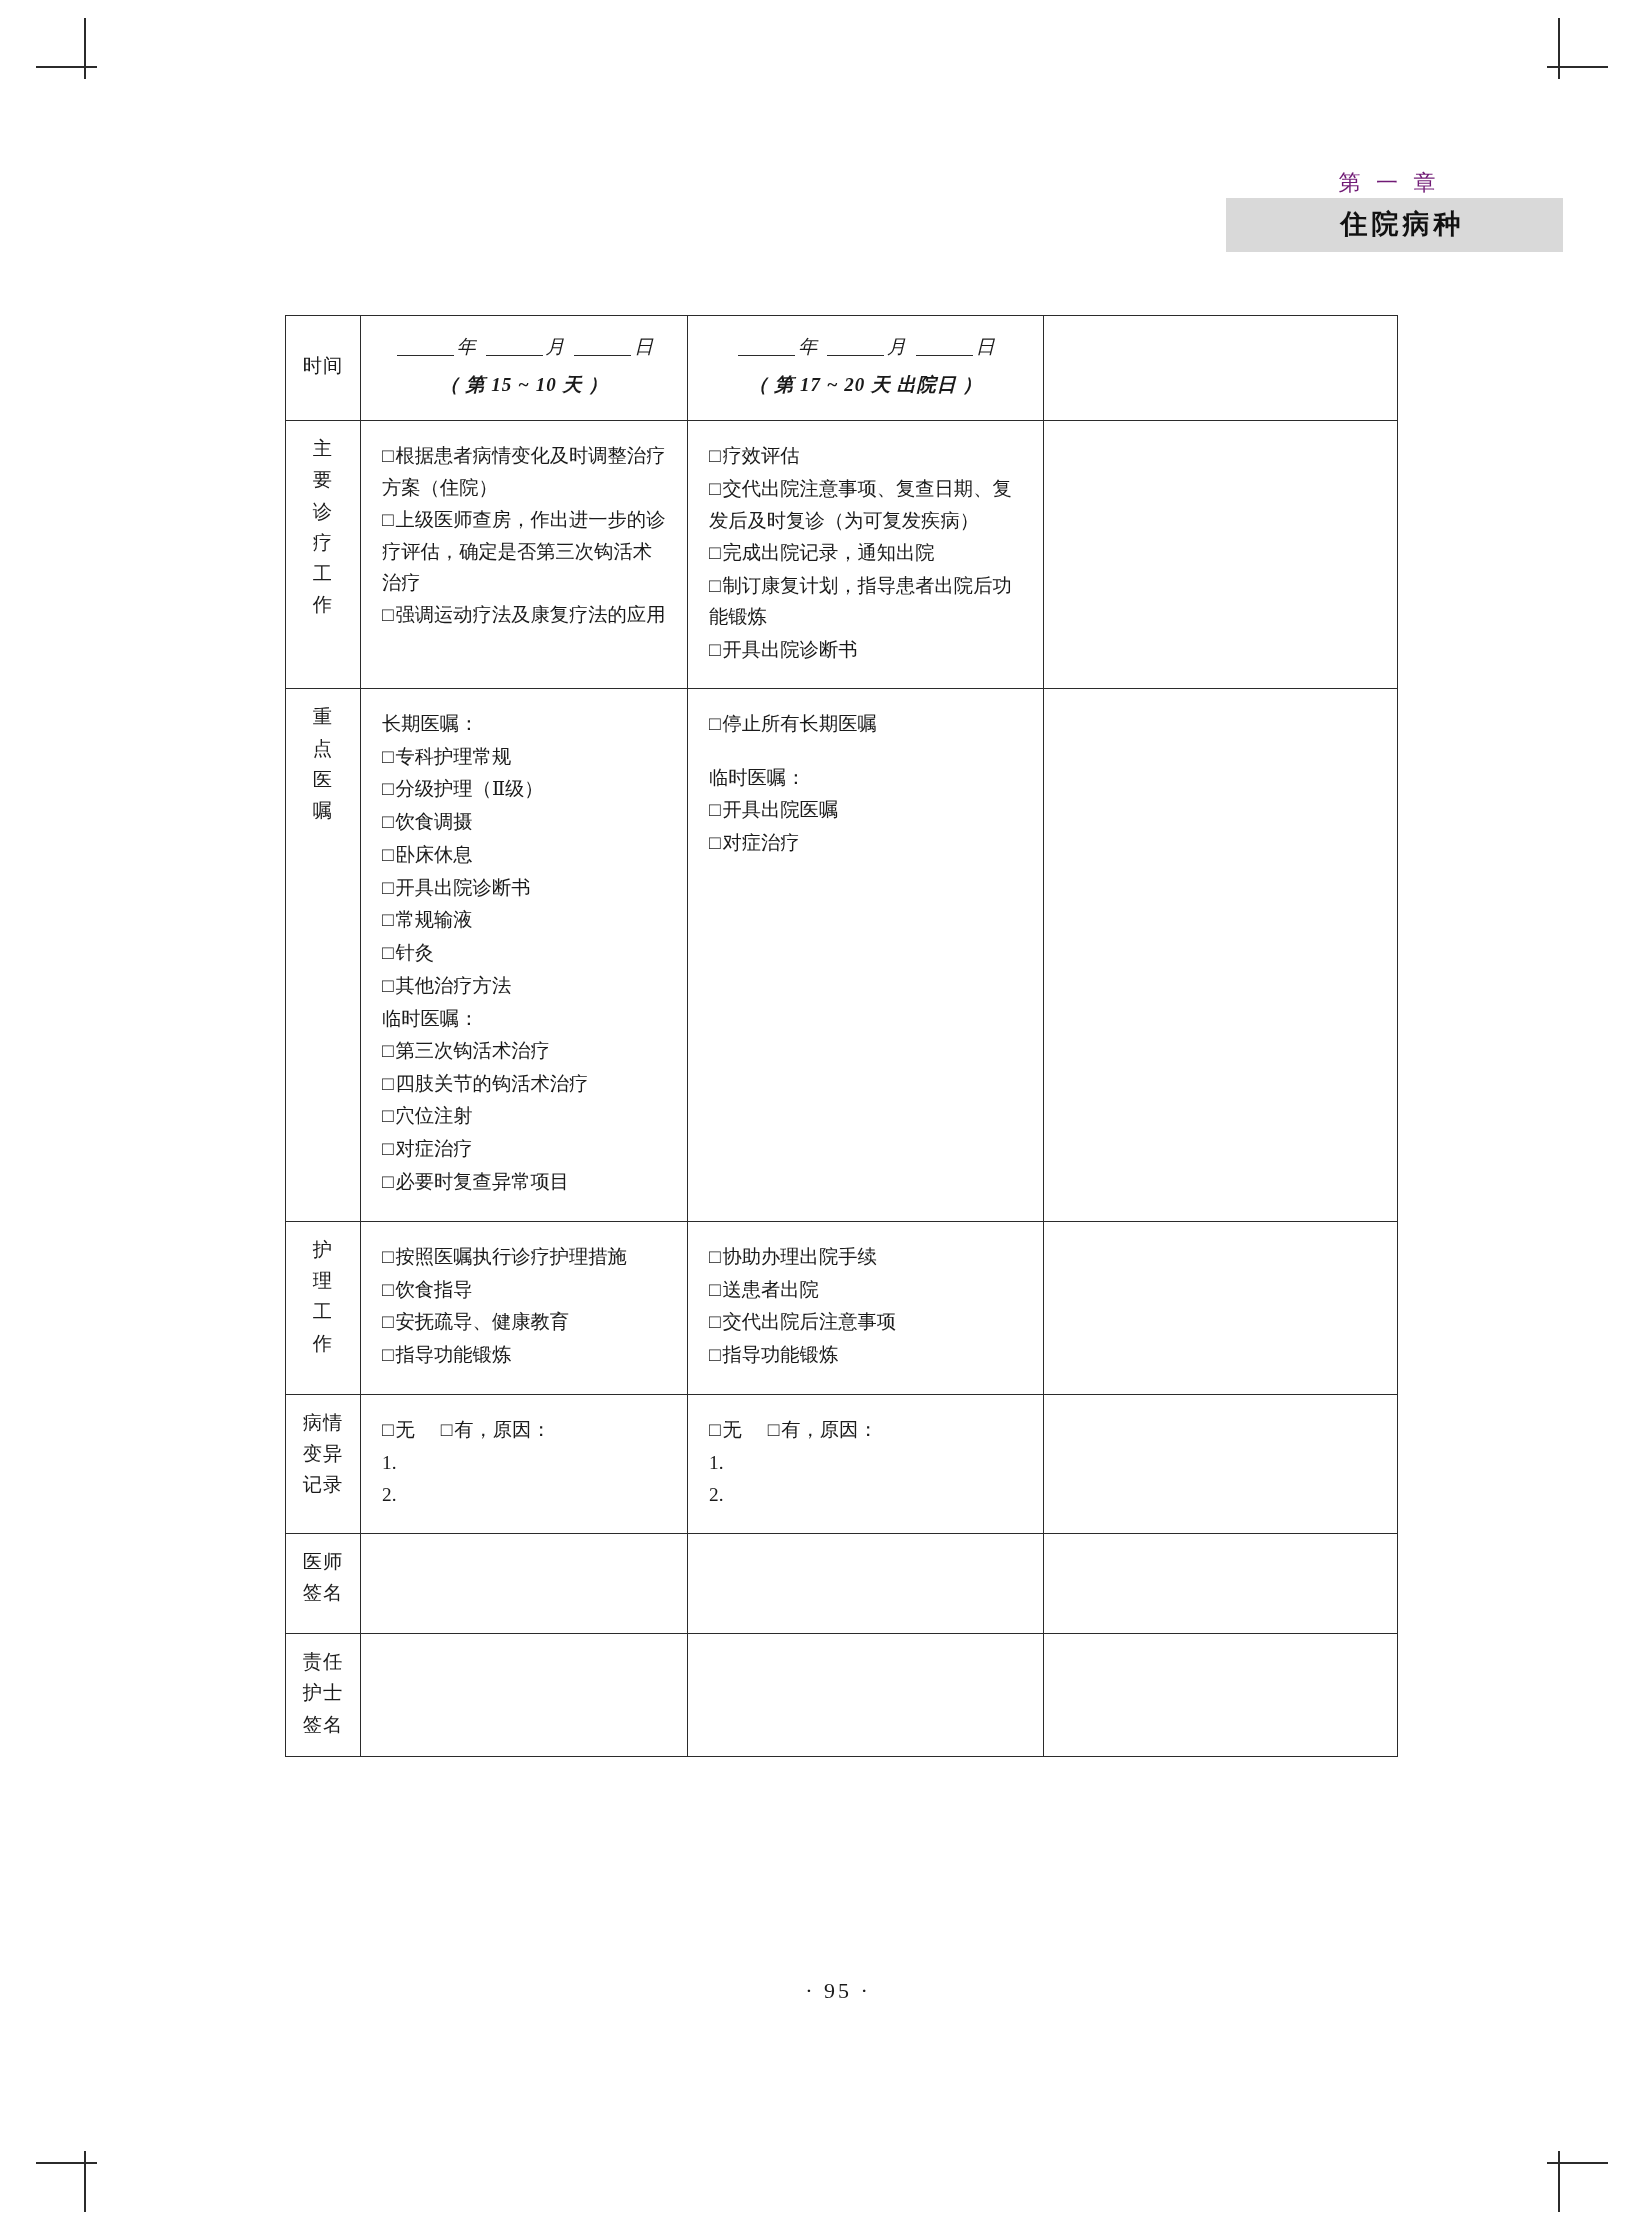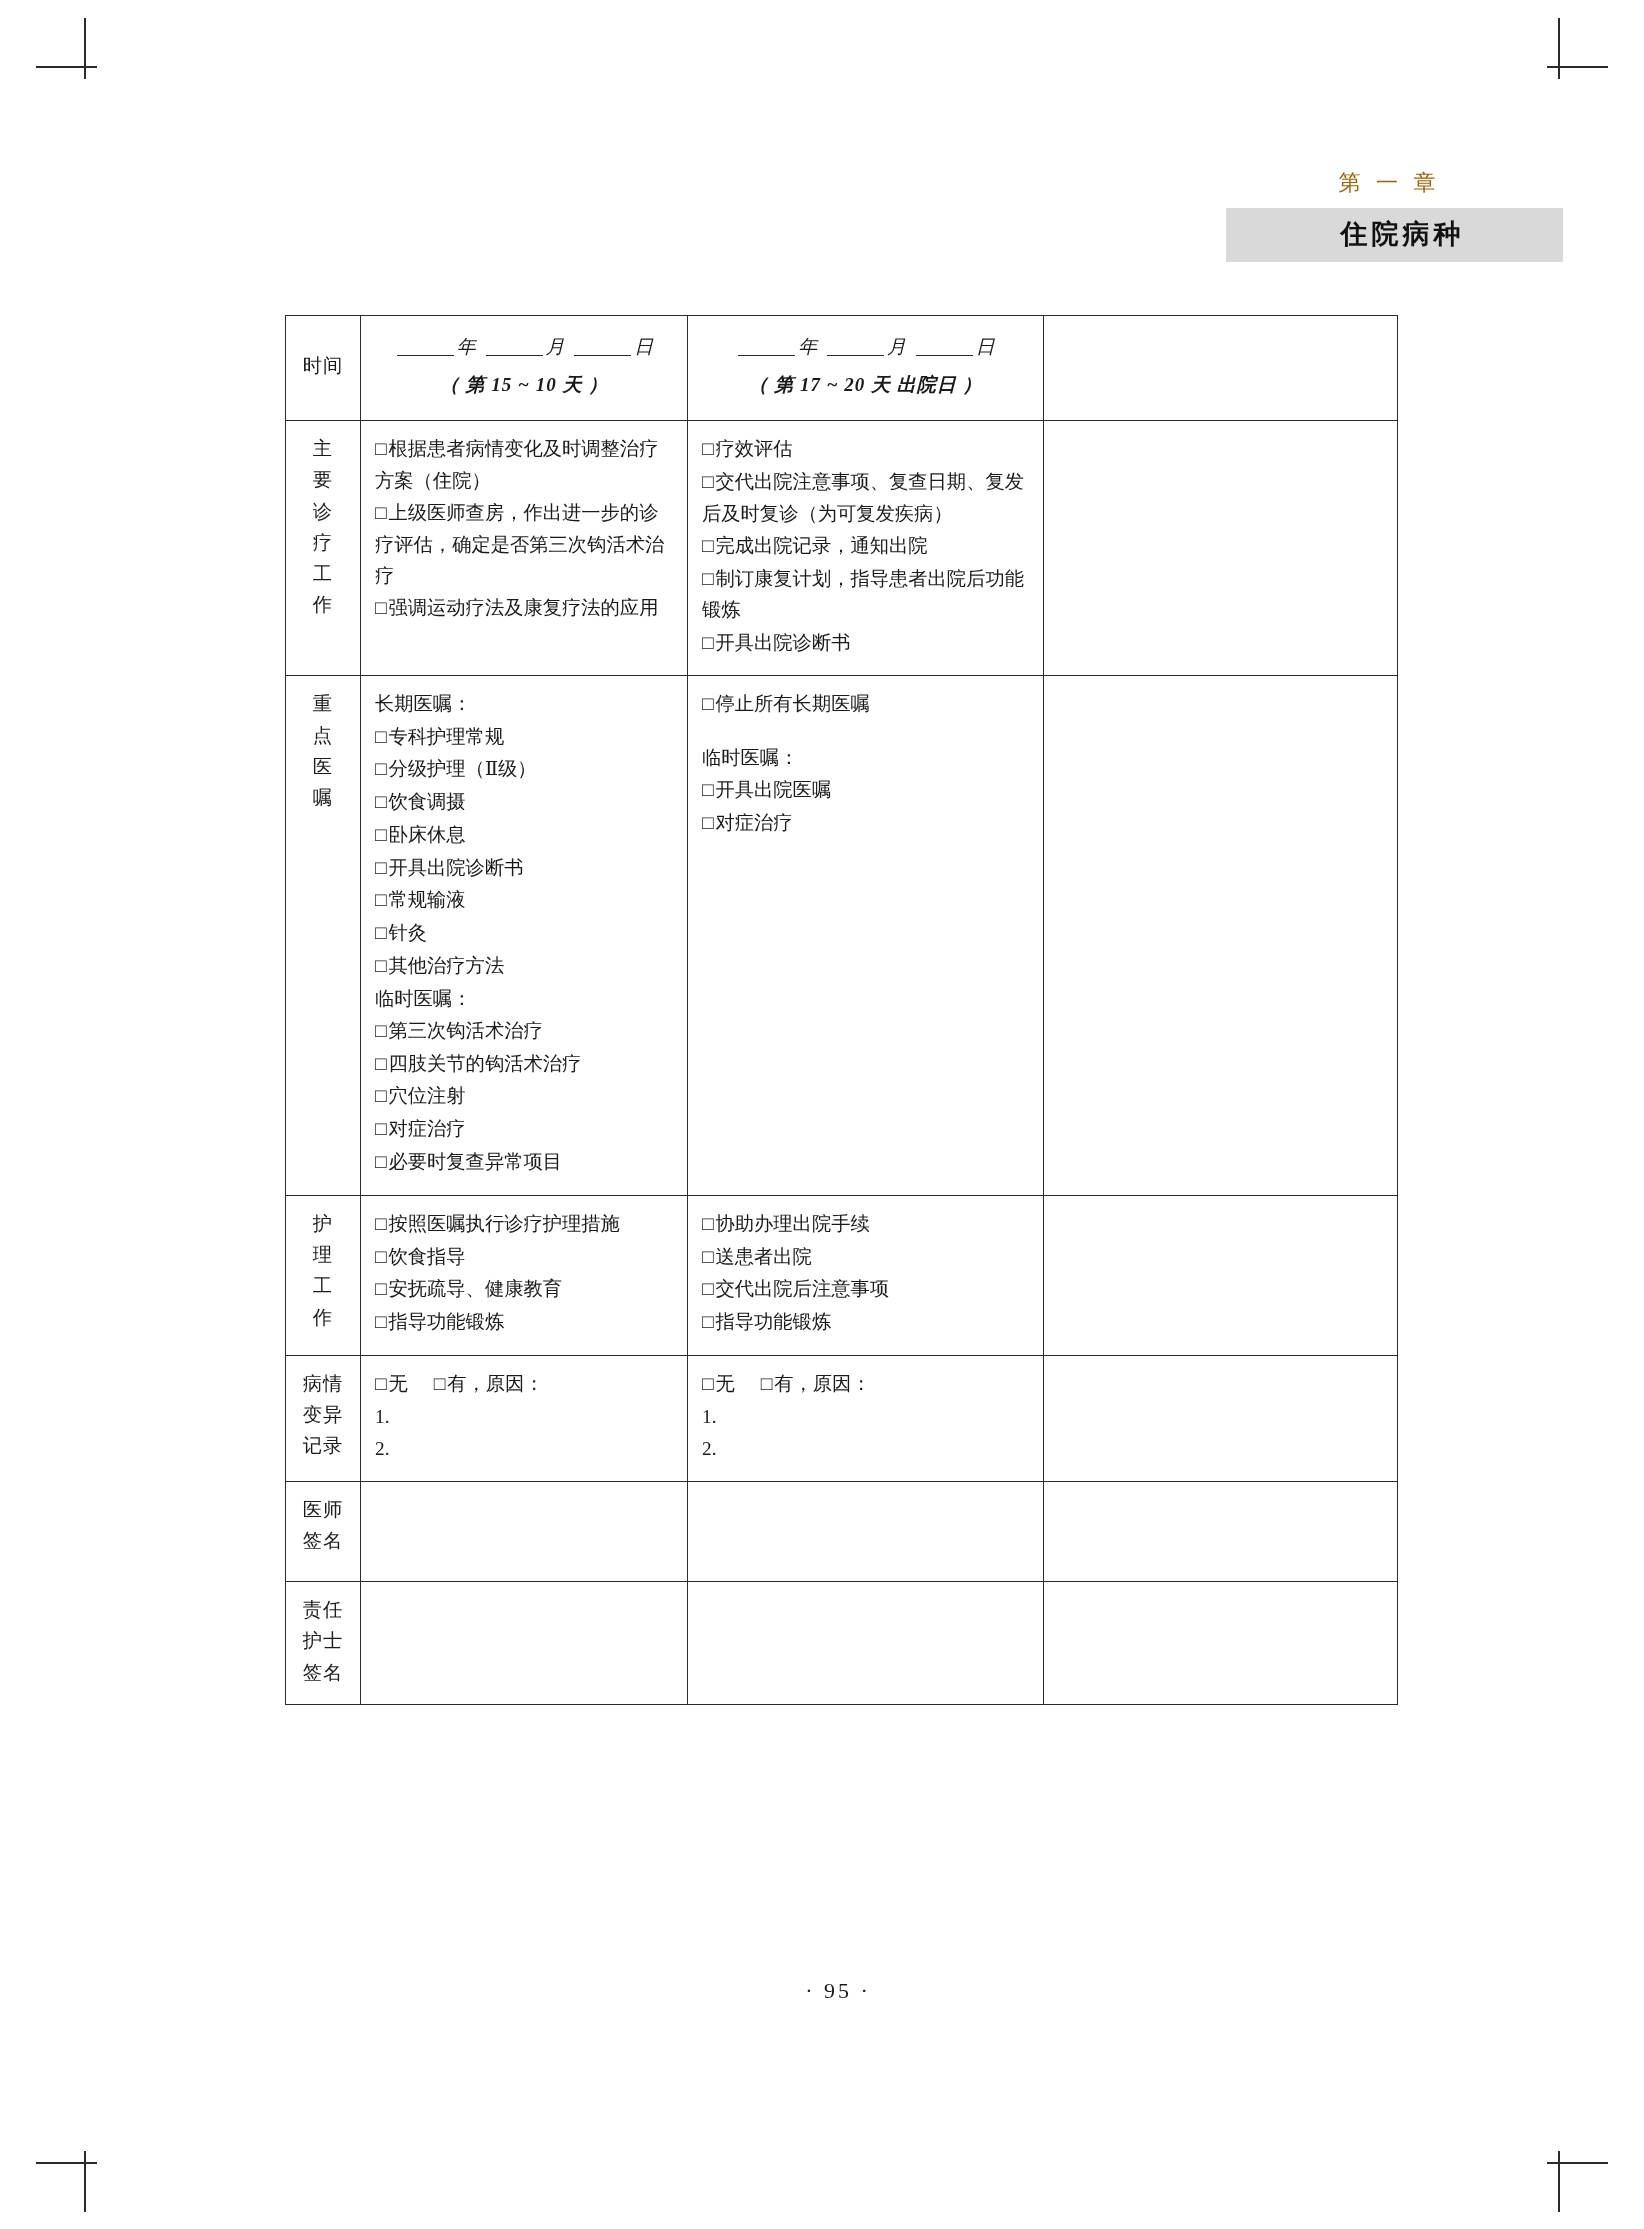"第 一 章" .header .chapter { color: #a16207 -> #701a75; margin-bottom: 10px -> none }
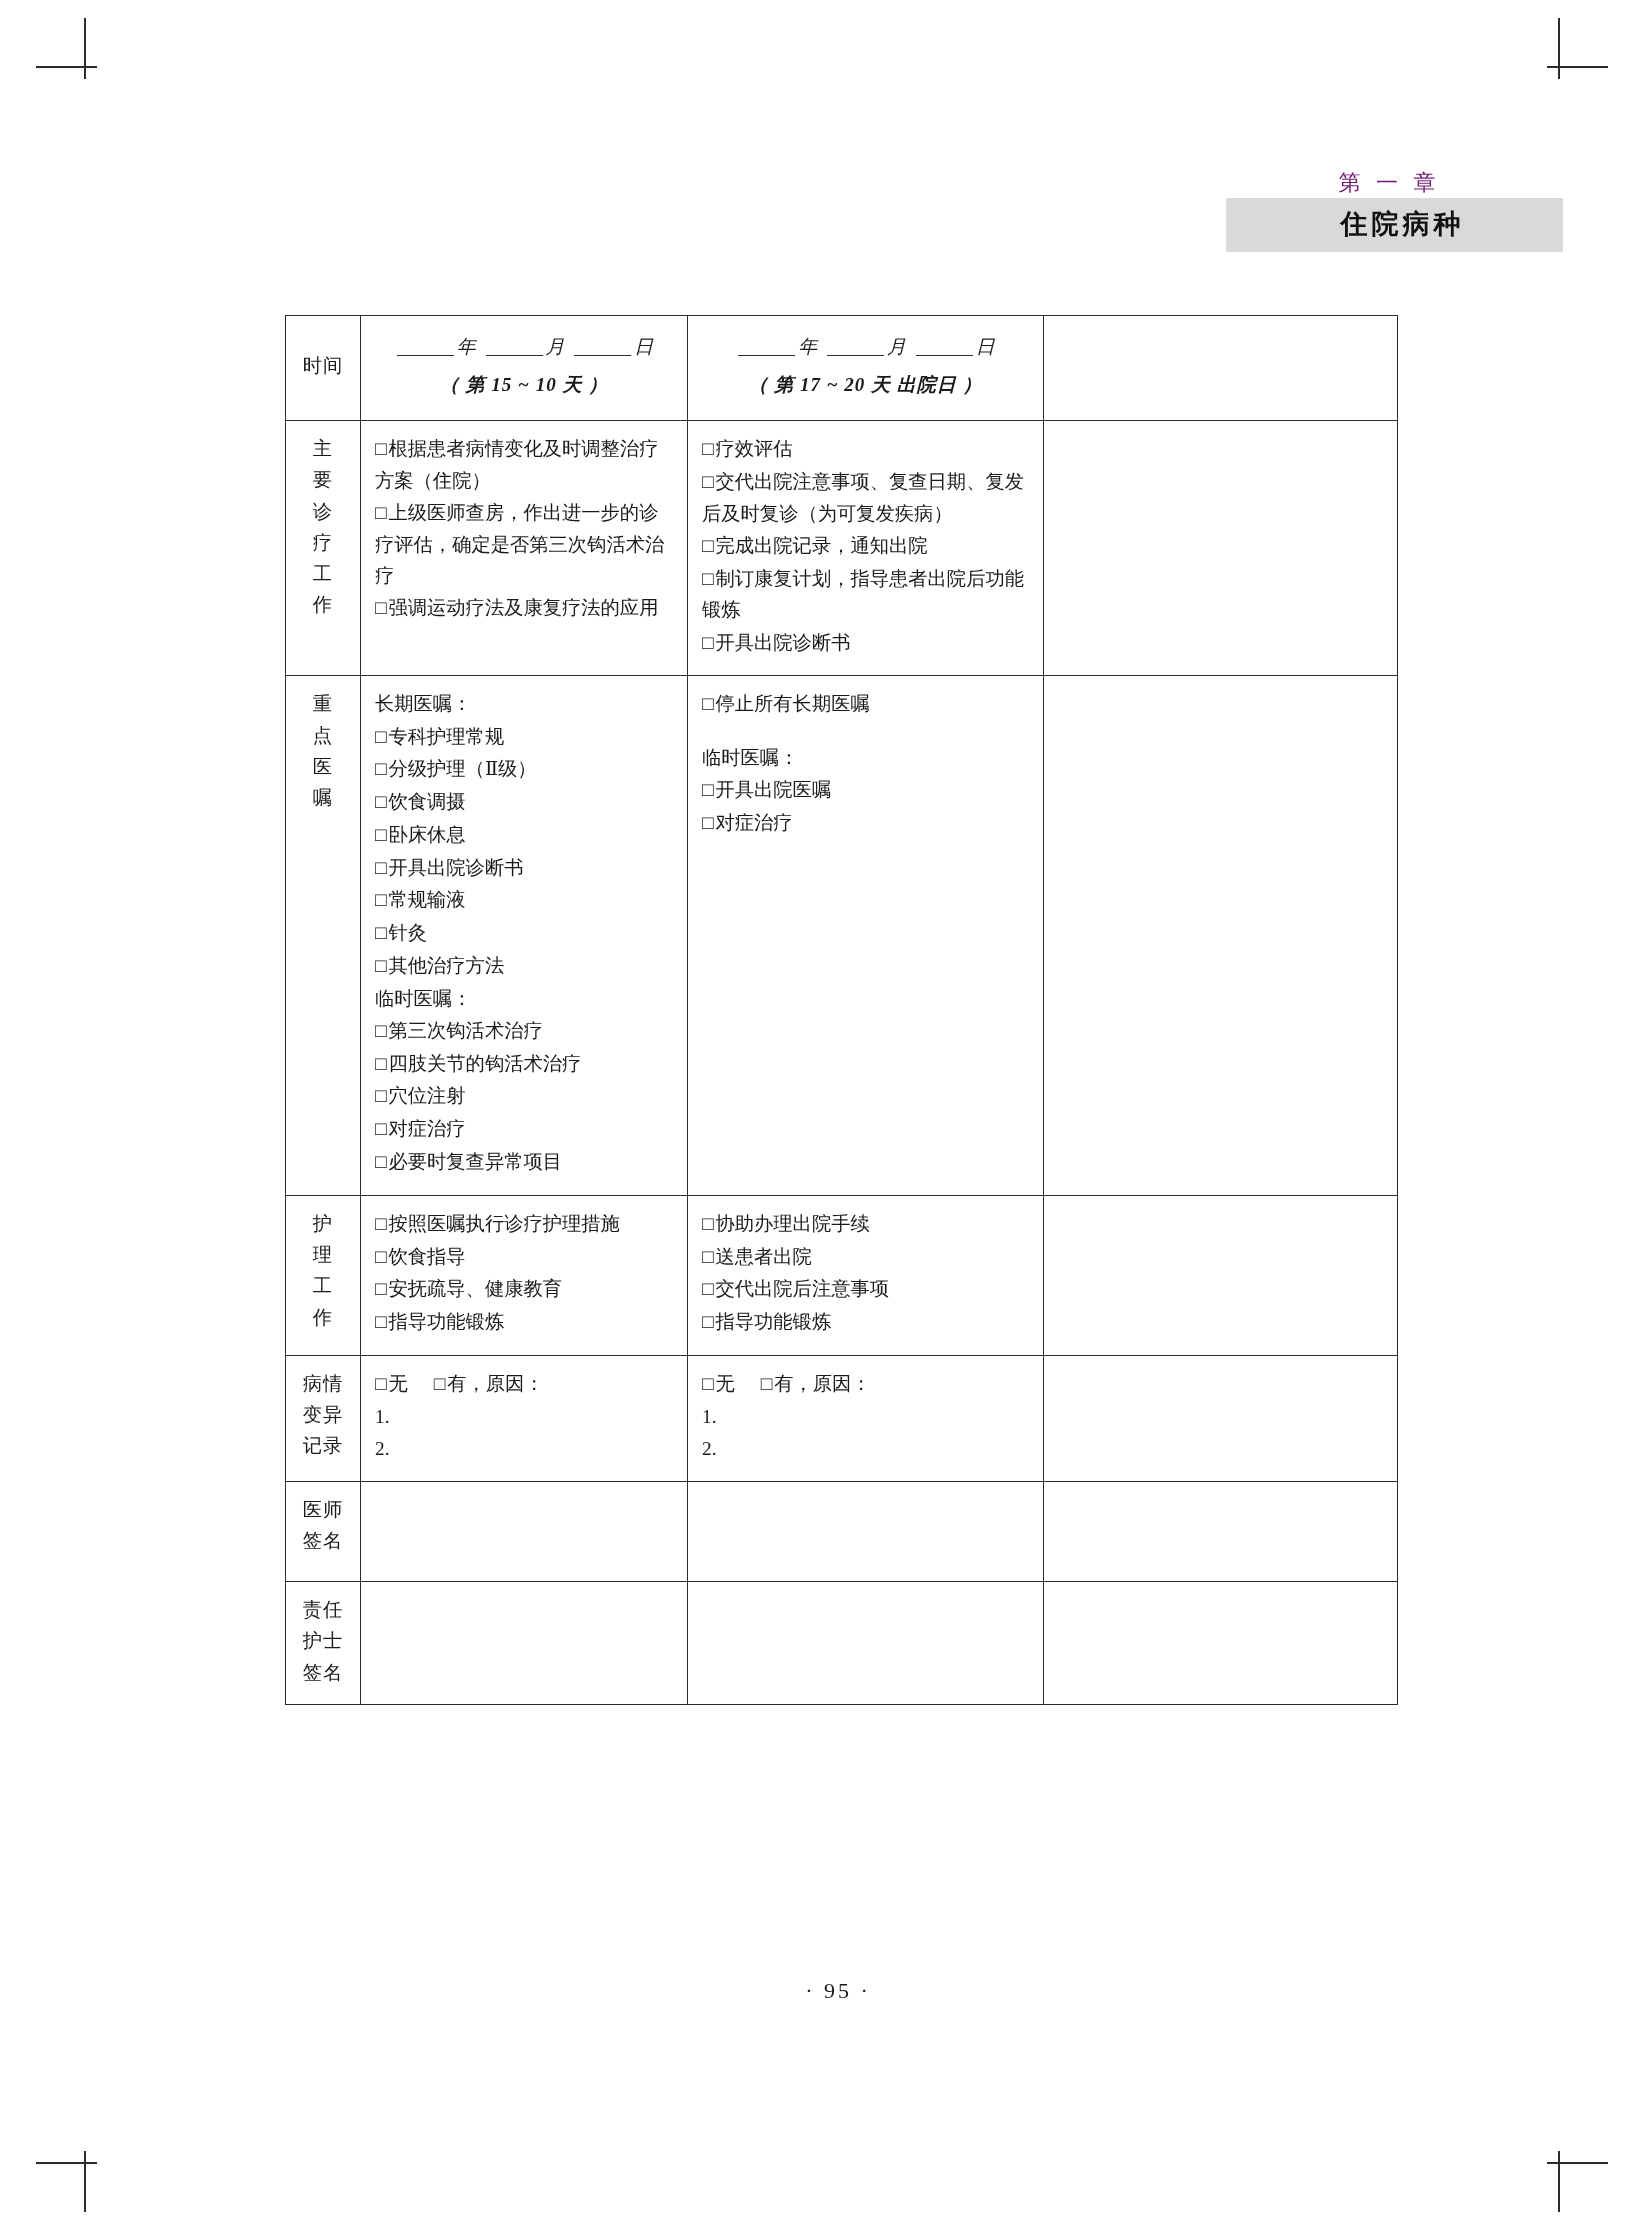"根据患者病情变化及时调整治疗方案（住院）" ul.ck { margin: 0 -> 7px }
